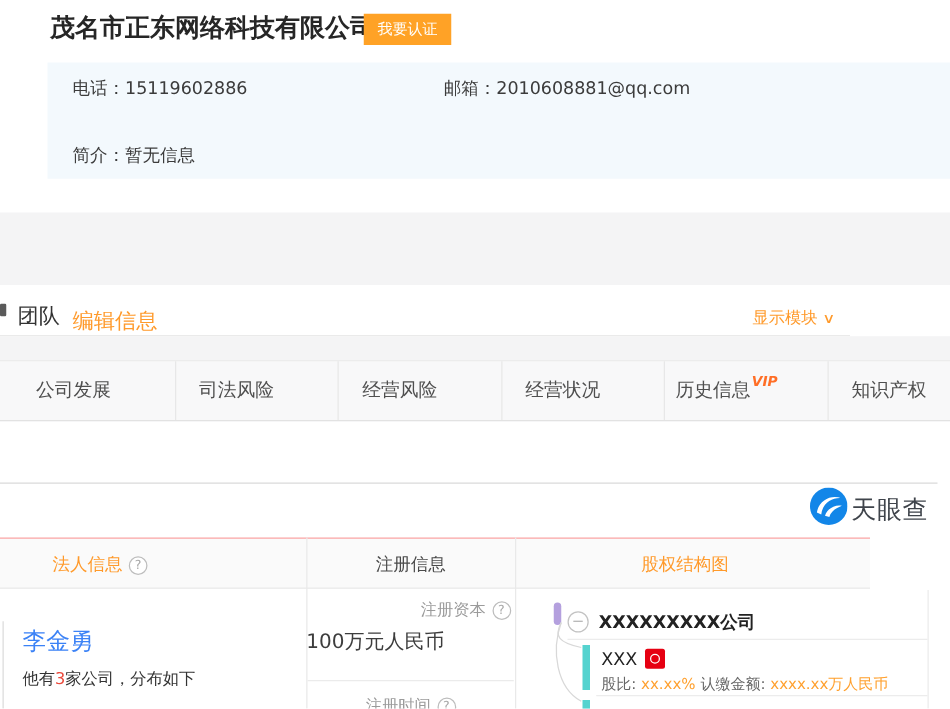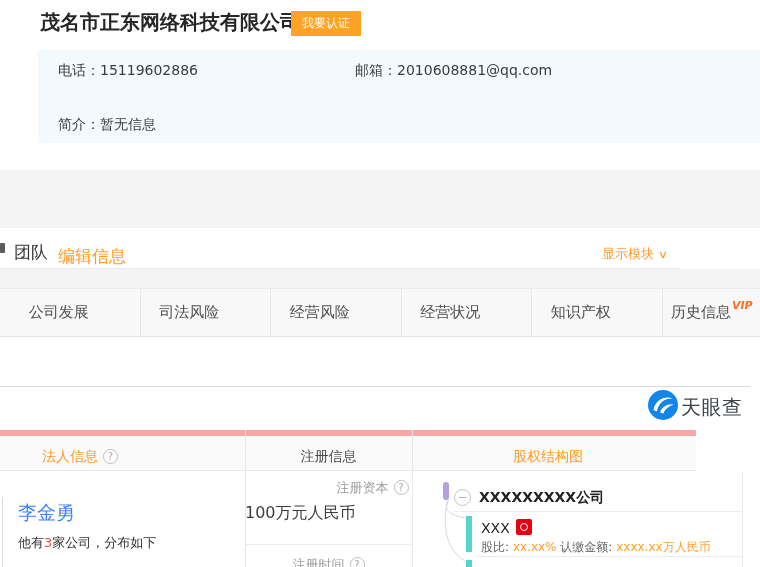"知识产权" div.tab { order: before "历史信息" -> after "历史信息" }
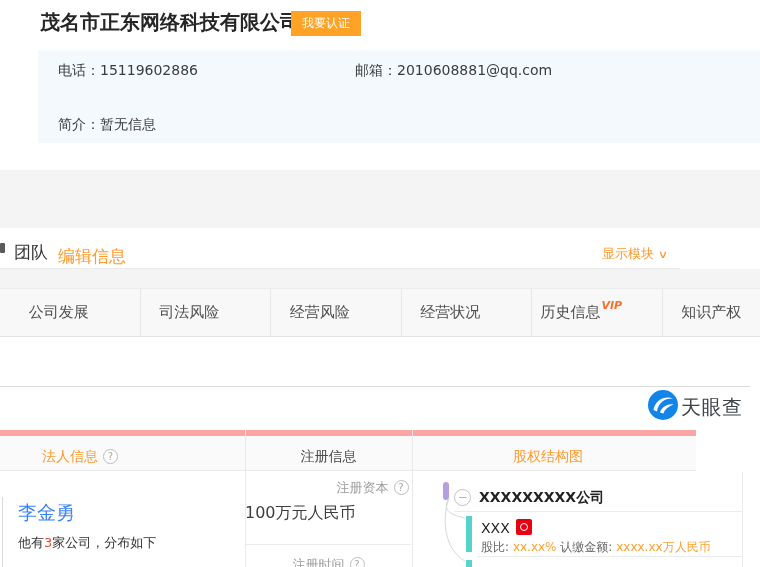"法人信息 ?" .panel-head { border-top: 6px solid #fca5a5 -> 1px solid #fca5a5 }
